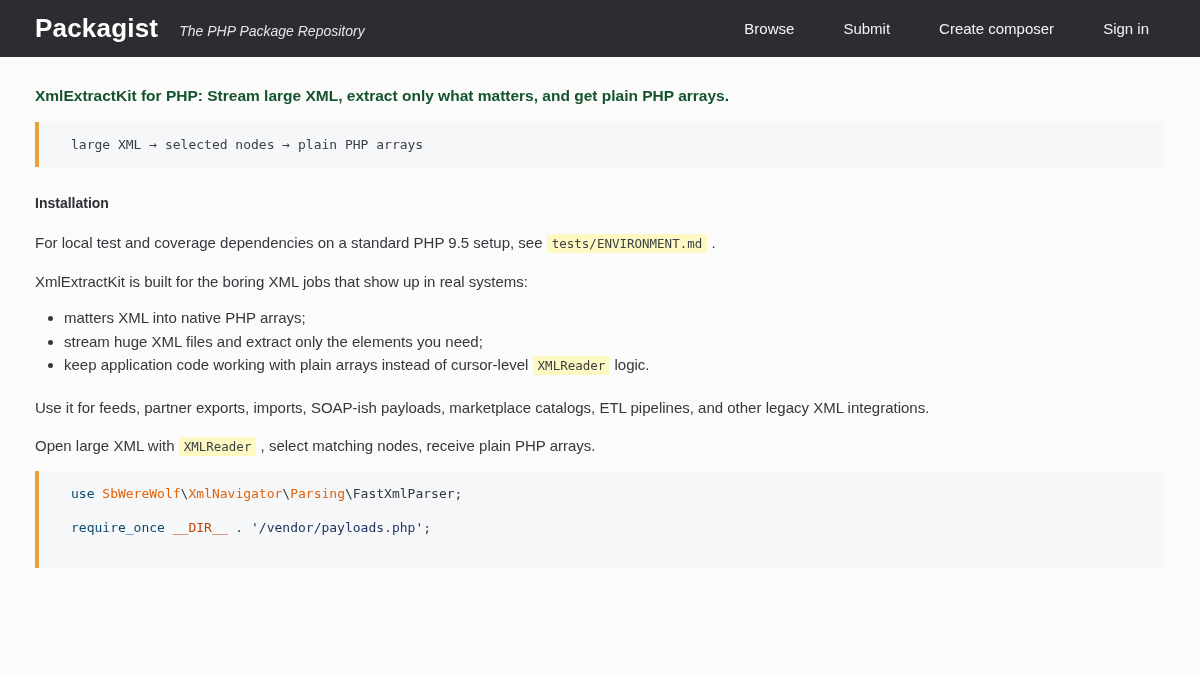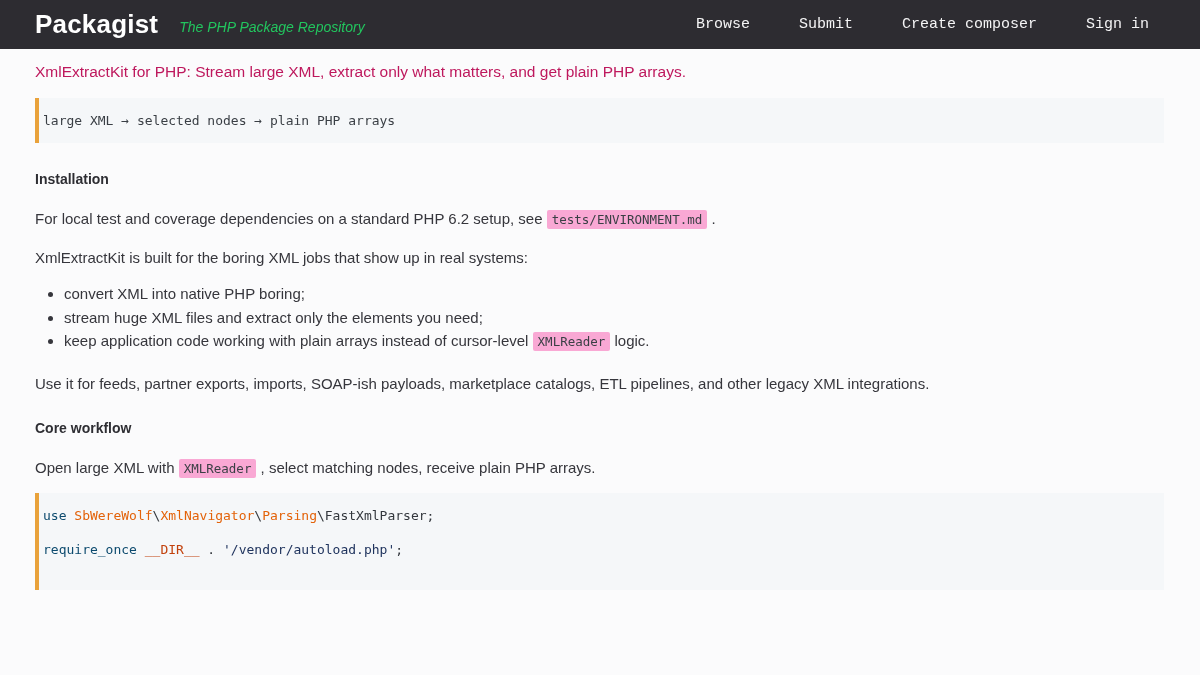"Packagist" .site-header { height: 49px -> 57px }
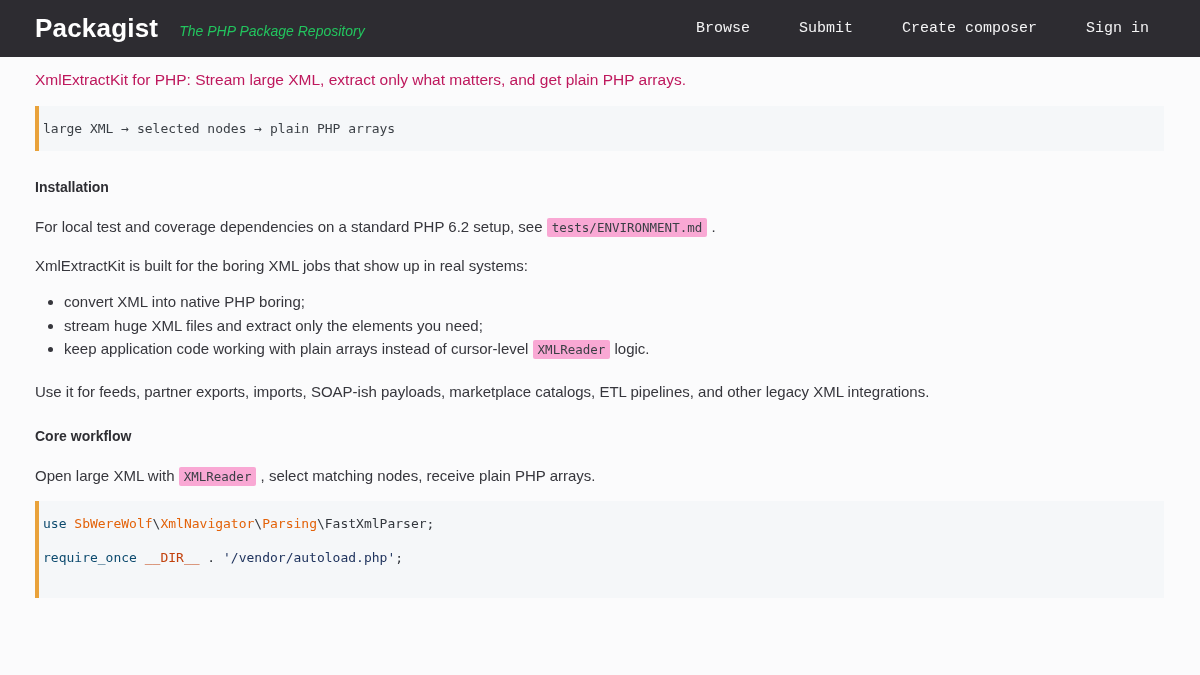"The PHP Package Repository" .tagline { color: #22c55e -> #e5e5e5 }
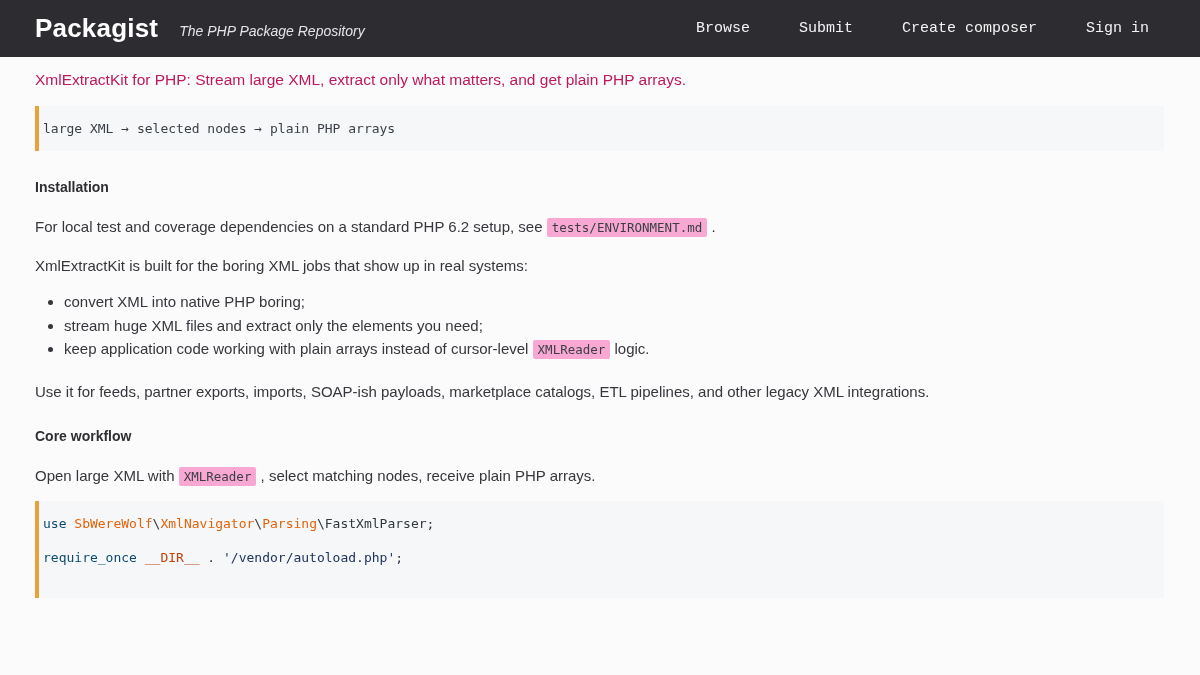"Browse" .nav { font-family: Liberation Mono, monospace -> none }
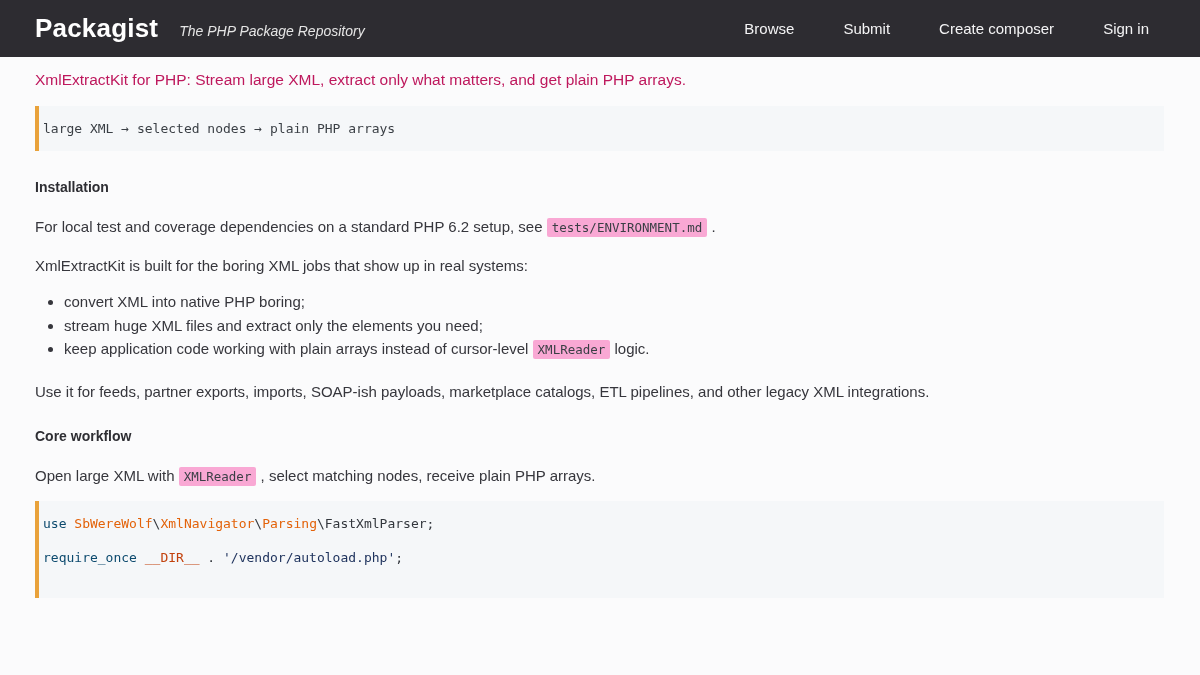"XmlExtractKit for PHP: Stream large" .lead { color: #be185d -> #14532d; font-weight: 400 -> 700; margin: 0 0 18px 0 -> 16px 0 18px 0 }
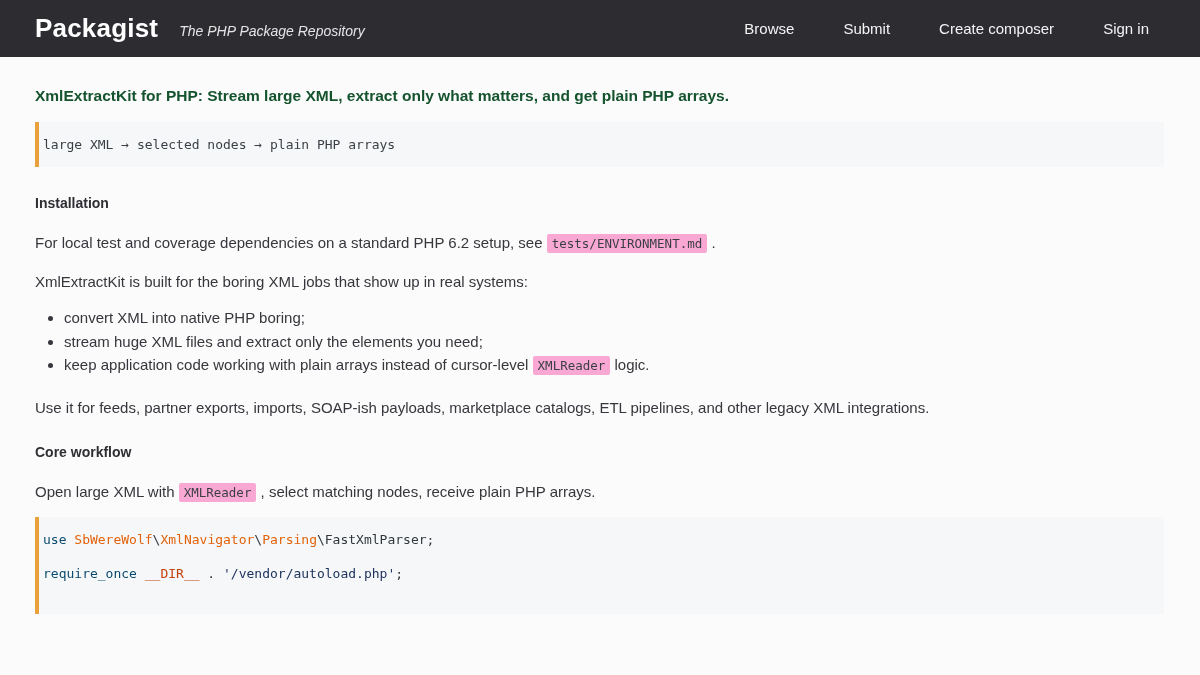"large XML → selected nodes" pre { padding: 14px 4px -> 14px 32px }
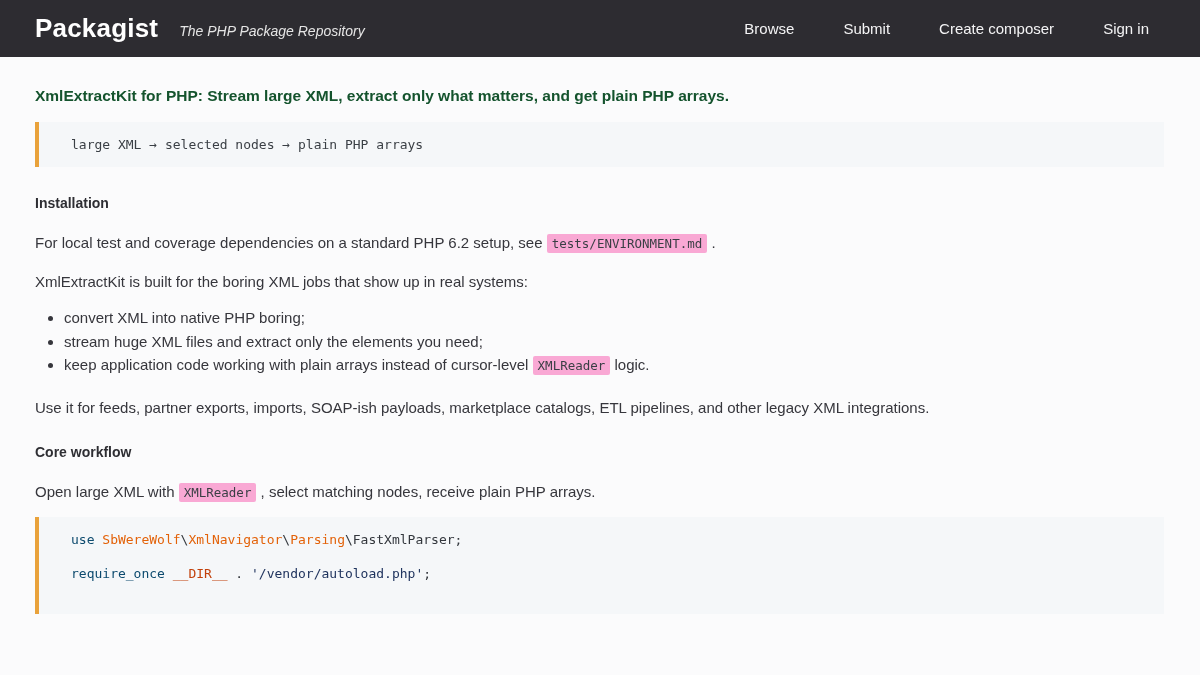"For local test and coverage" span { text: 6.2 -> 9.5 }
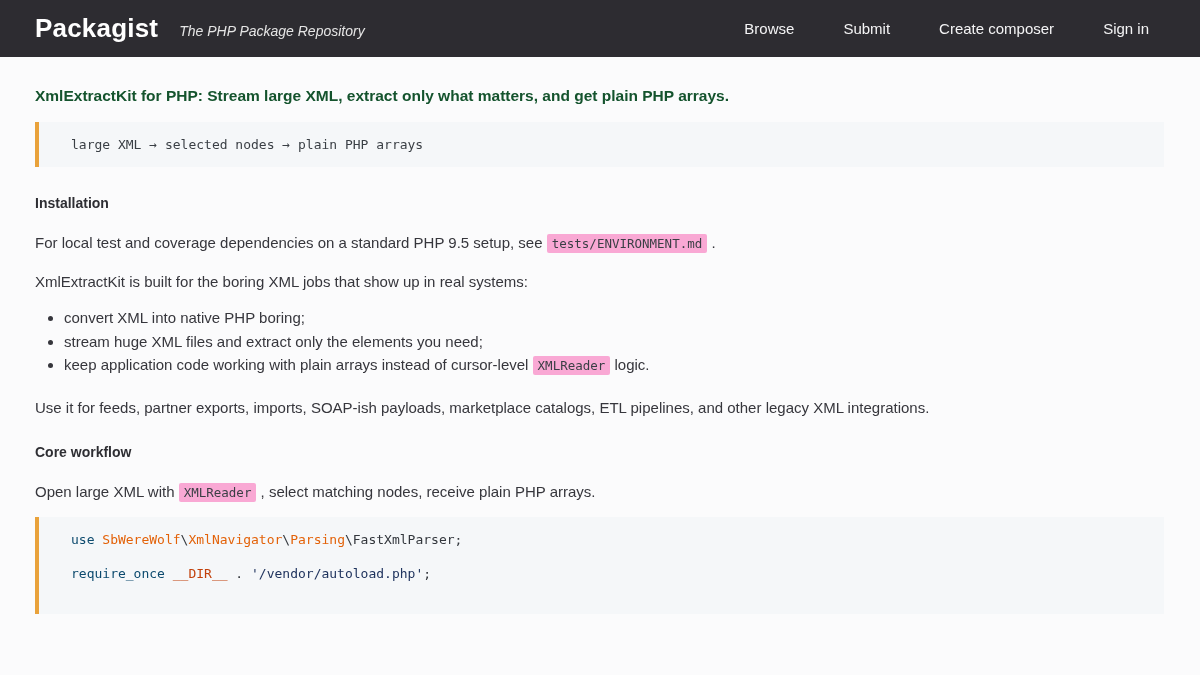"tests/ENVIRONMENT.md" code.inline { background: #f9a8d4 -> #fef9c3 }
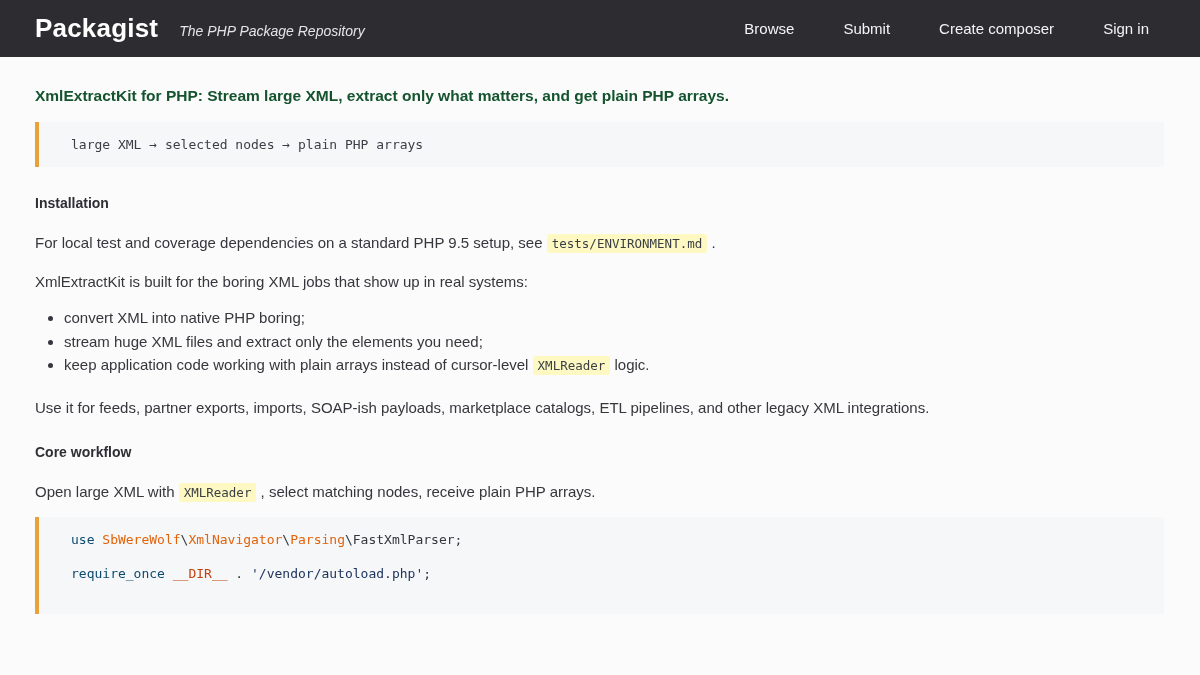"convert XML into native PHP" li { text: convert XML into native PHP boring -> matters XML into native PHP arrays }
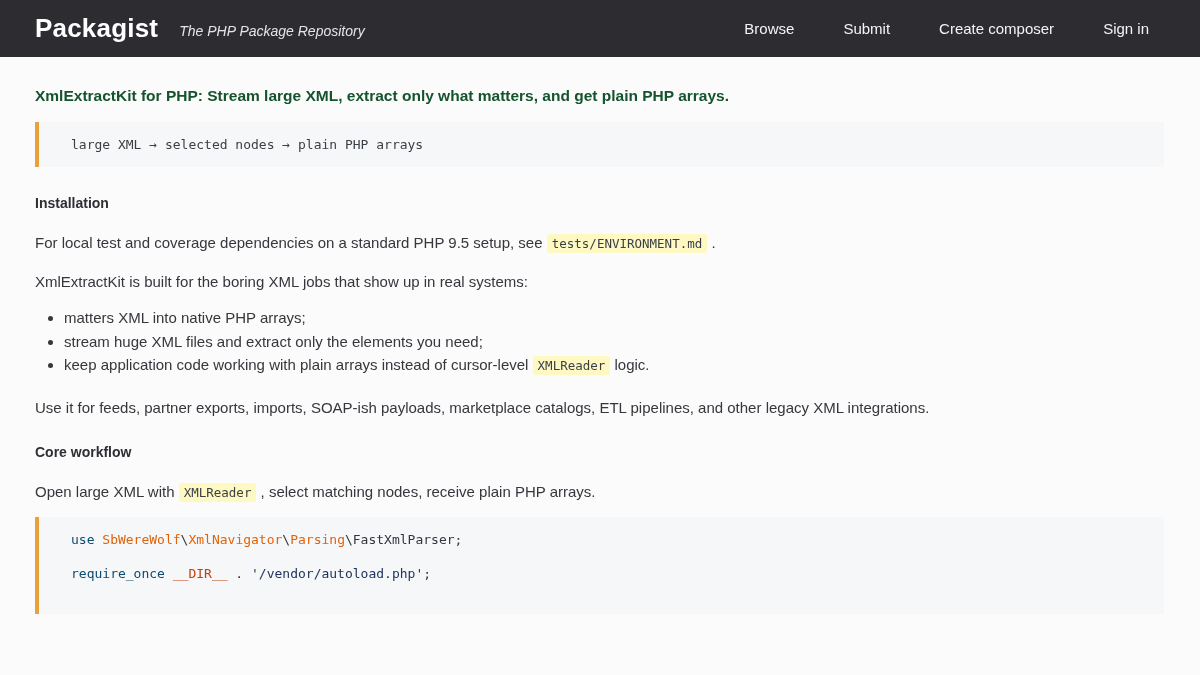"Core workflow" h2 { html: <h2>Core workflow</h2> -> none }
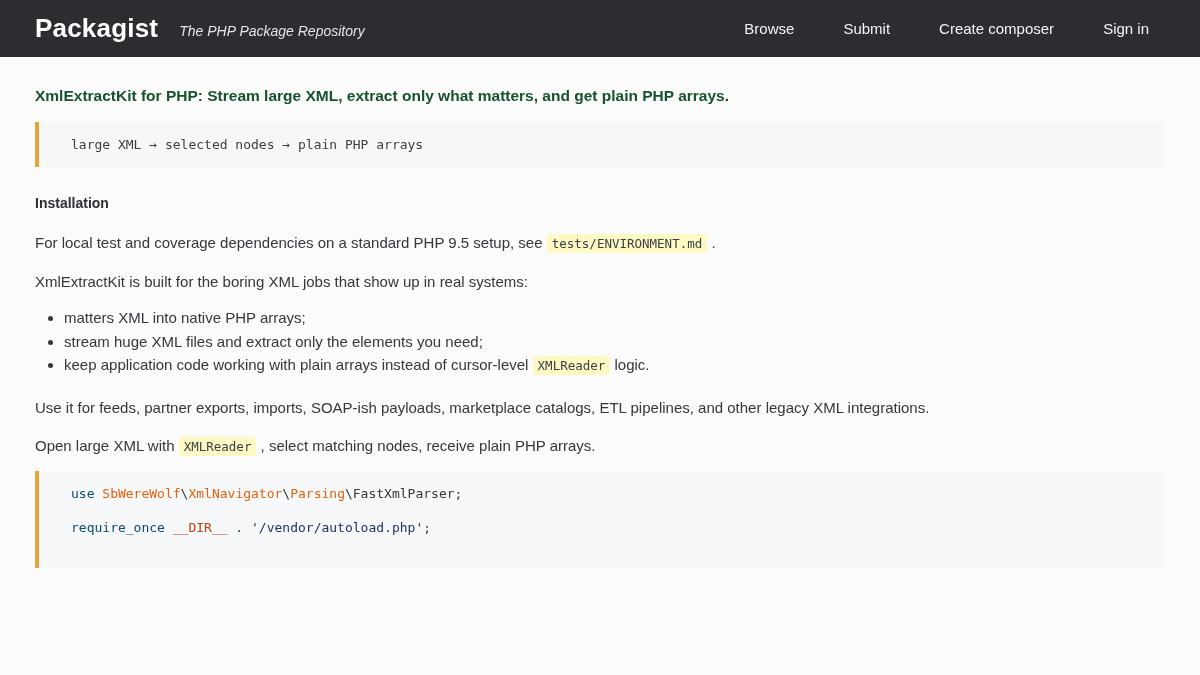"'/vendor/autoload.php'" span.tok-s { text: '/vendor/autoload.php' -> '/vendor/payloads.php' }
